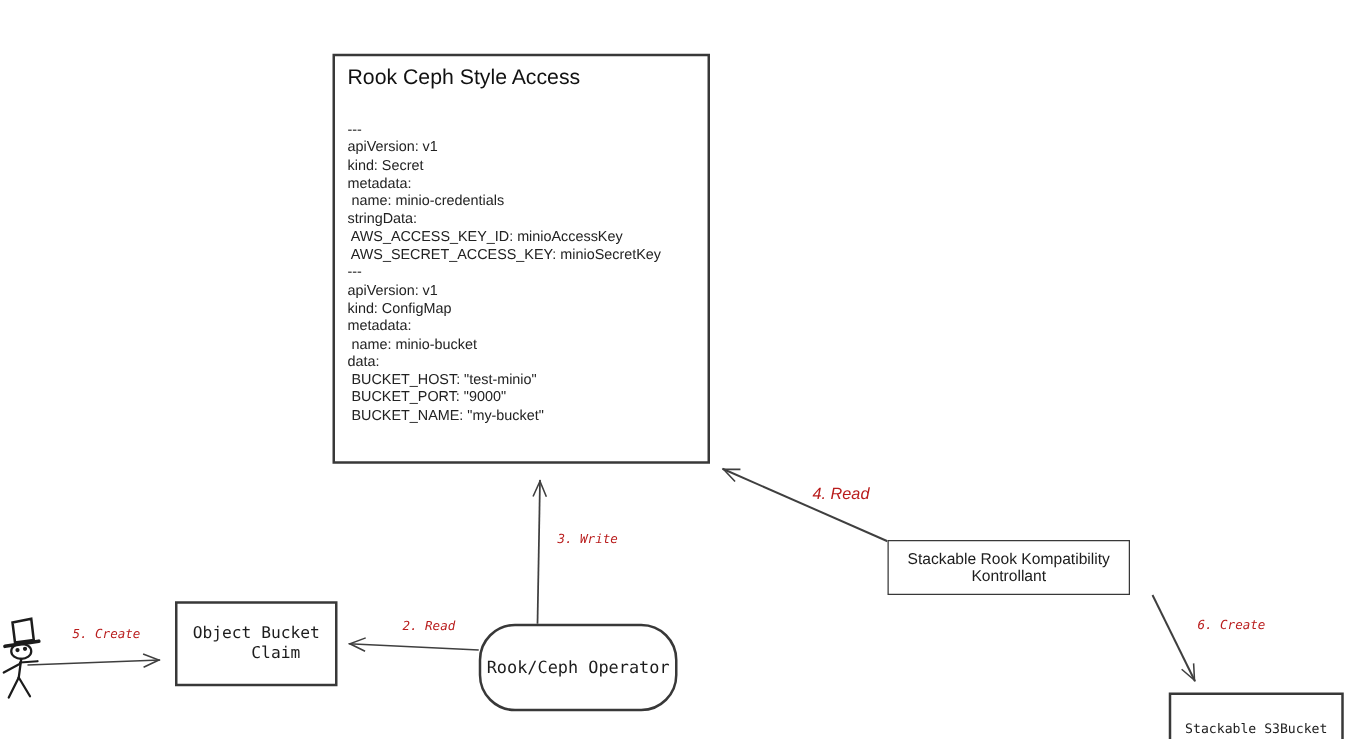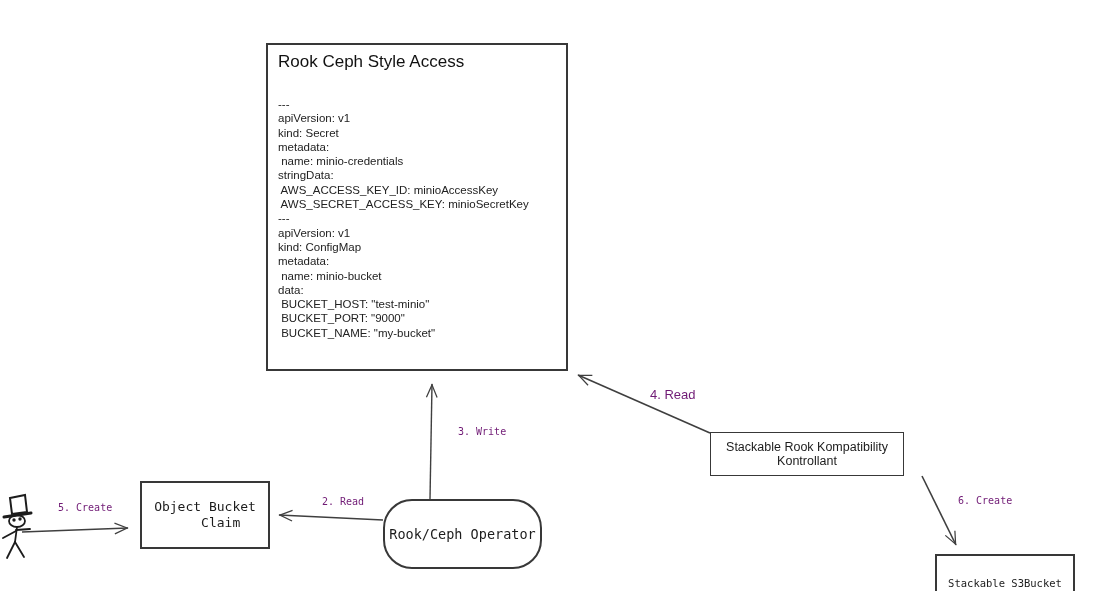"4. Read" .edge-label { color: #701a75 -> #b91c1c; font-style: none -> italic }
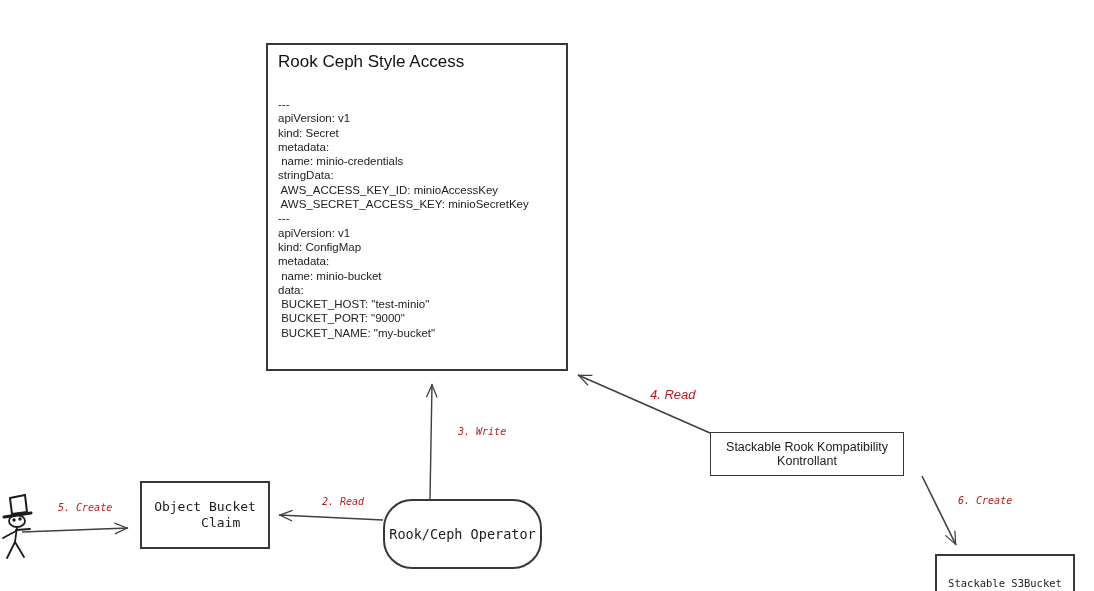"3. Write" .lbl-3 { left: 458px -> 446px }
